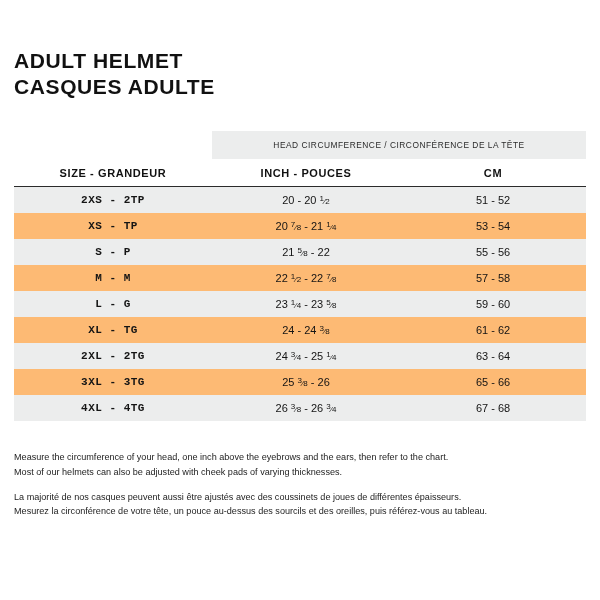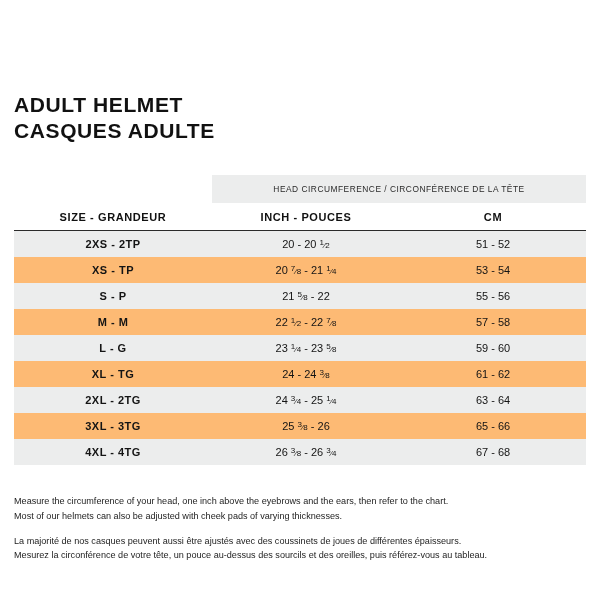"ADULT HELMET" .title-block { padding-top: 92px -> 48px }
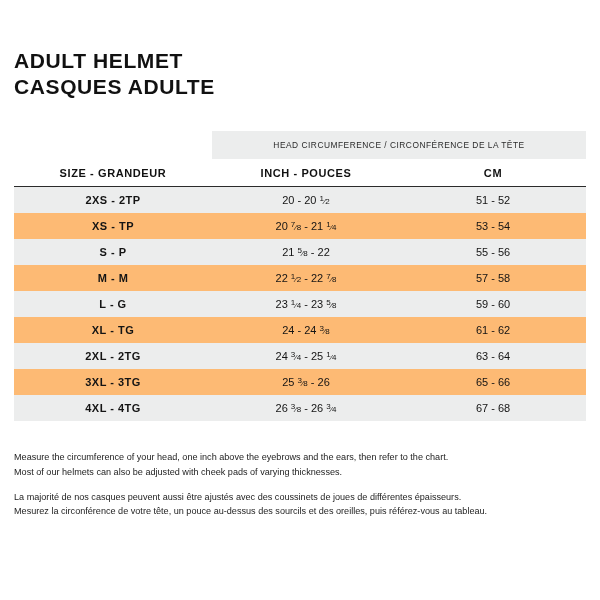"2XS - 2TP" tr.data-row td.size { font-family: none -> Liberation Mono, monospace }
